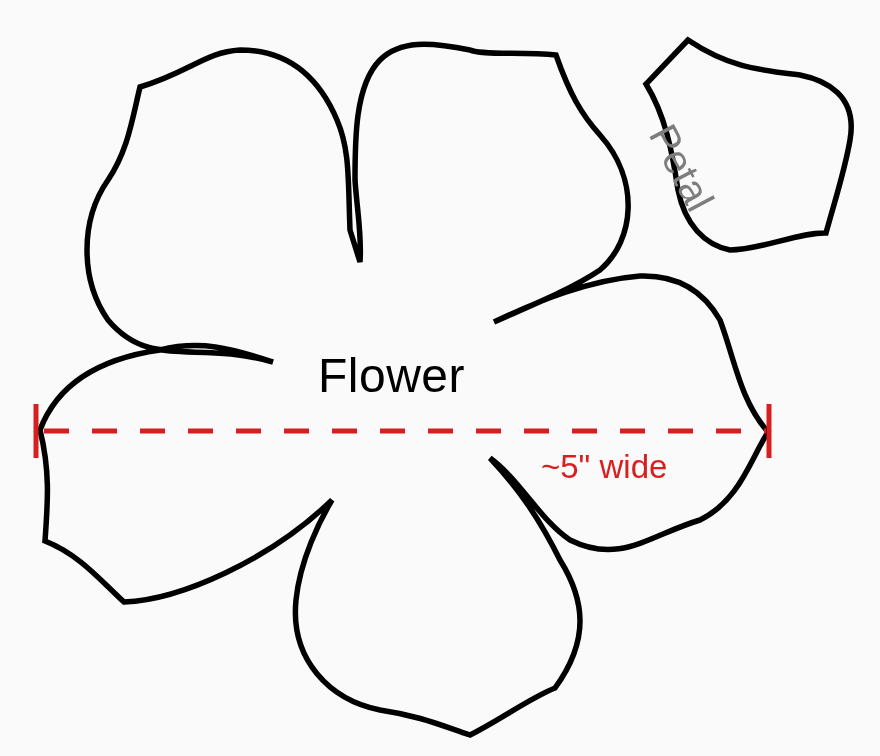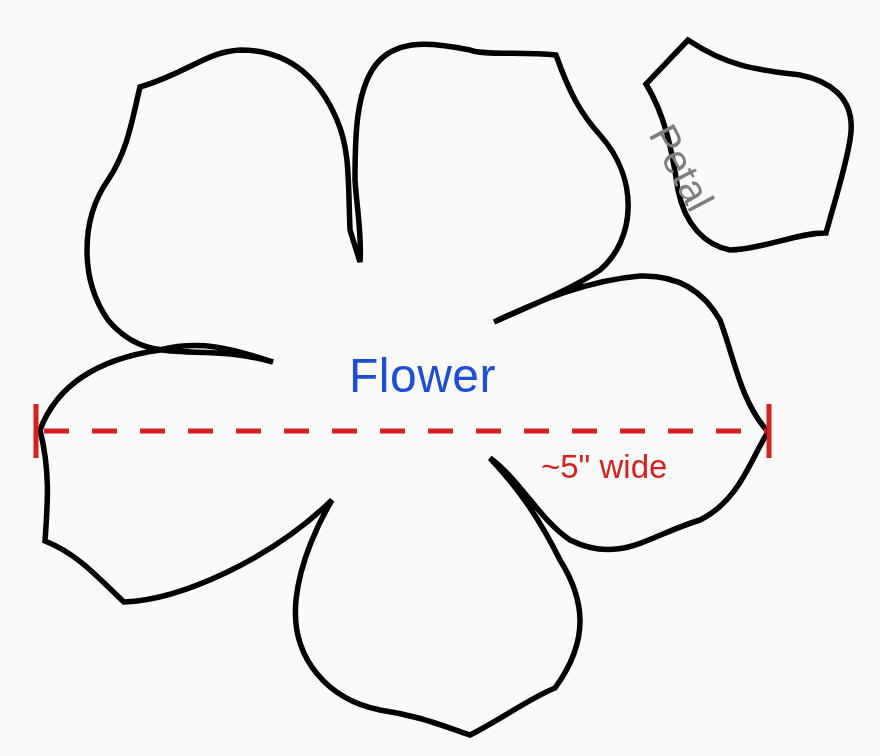"Flower" .label-flower { color: #1d4ed8 -> #000000; margin-left: 31px -> none }
